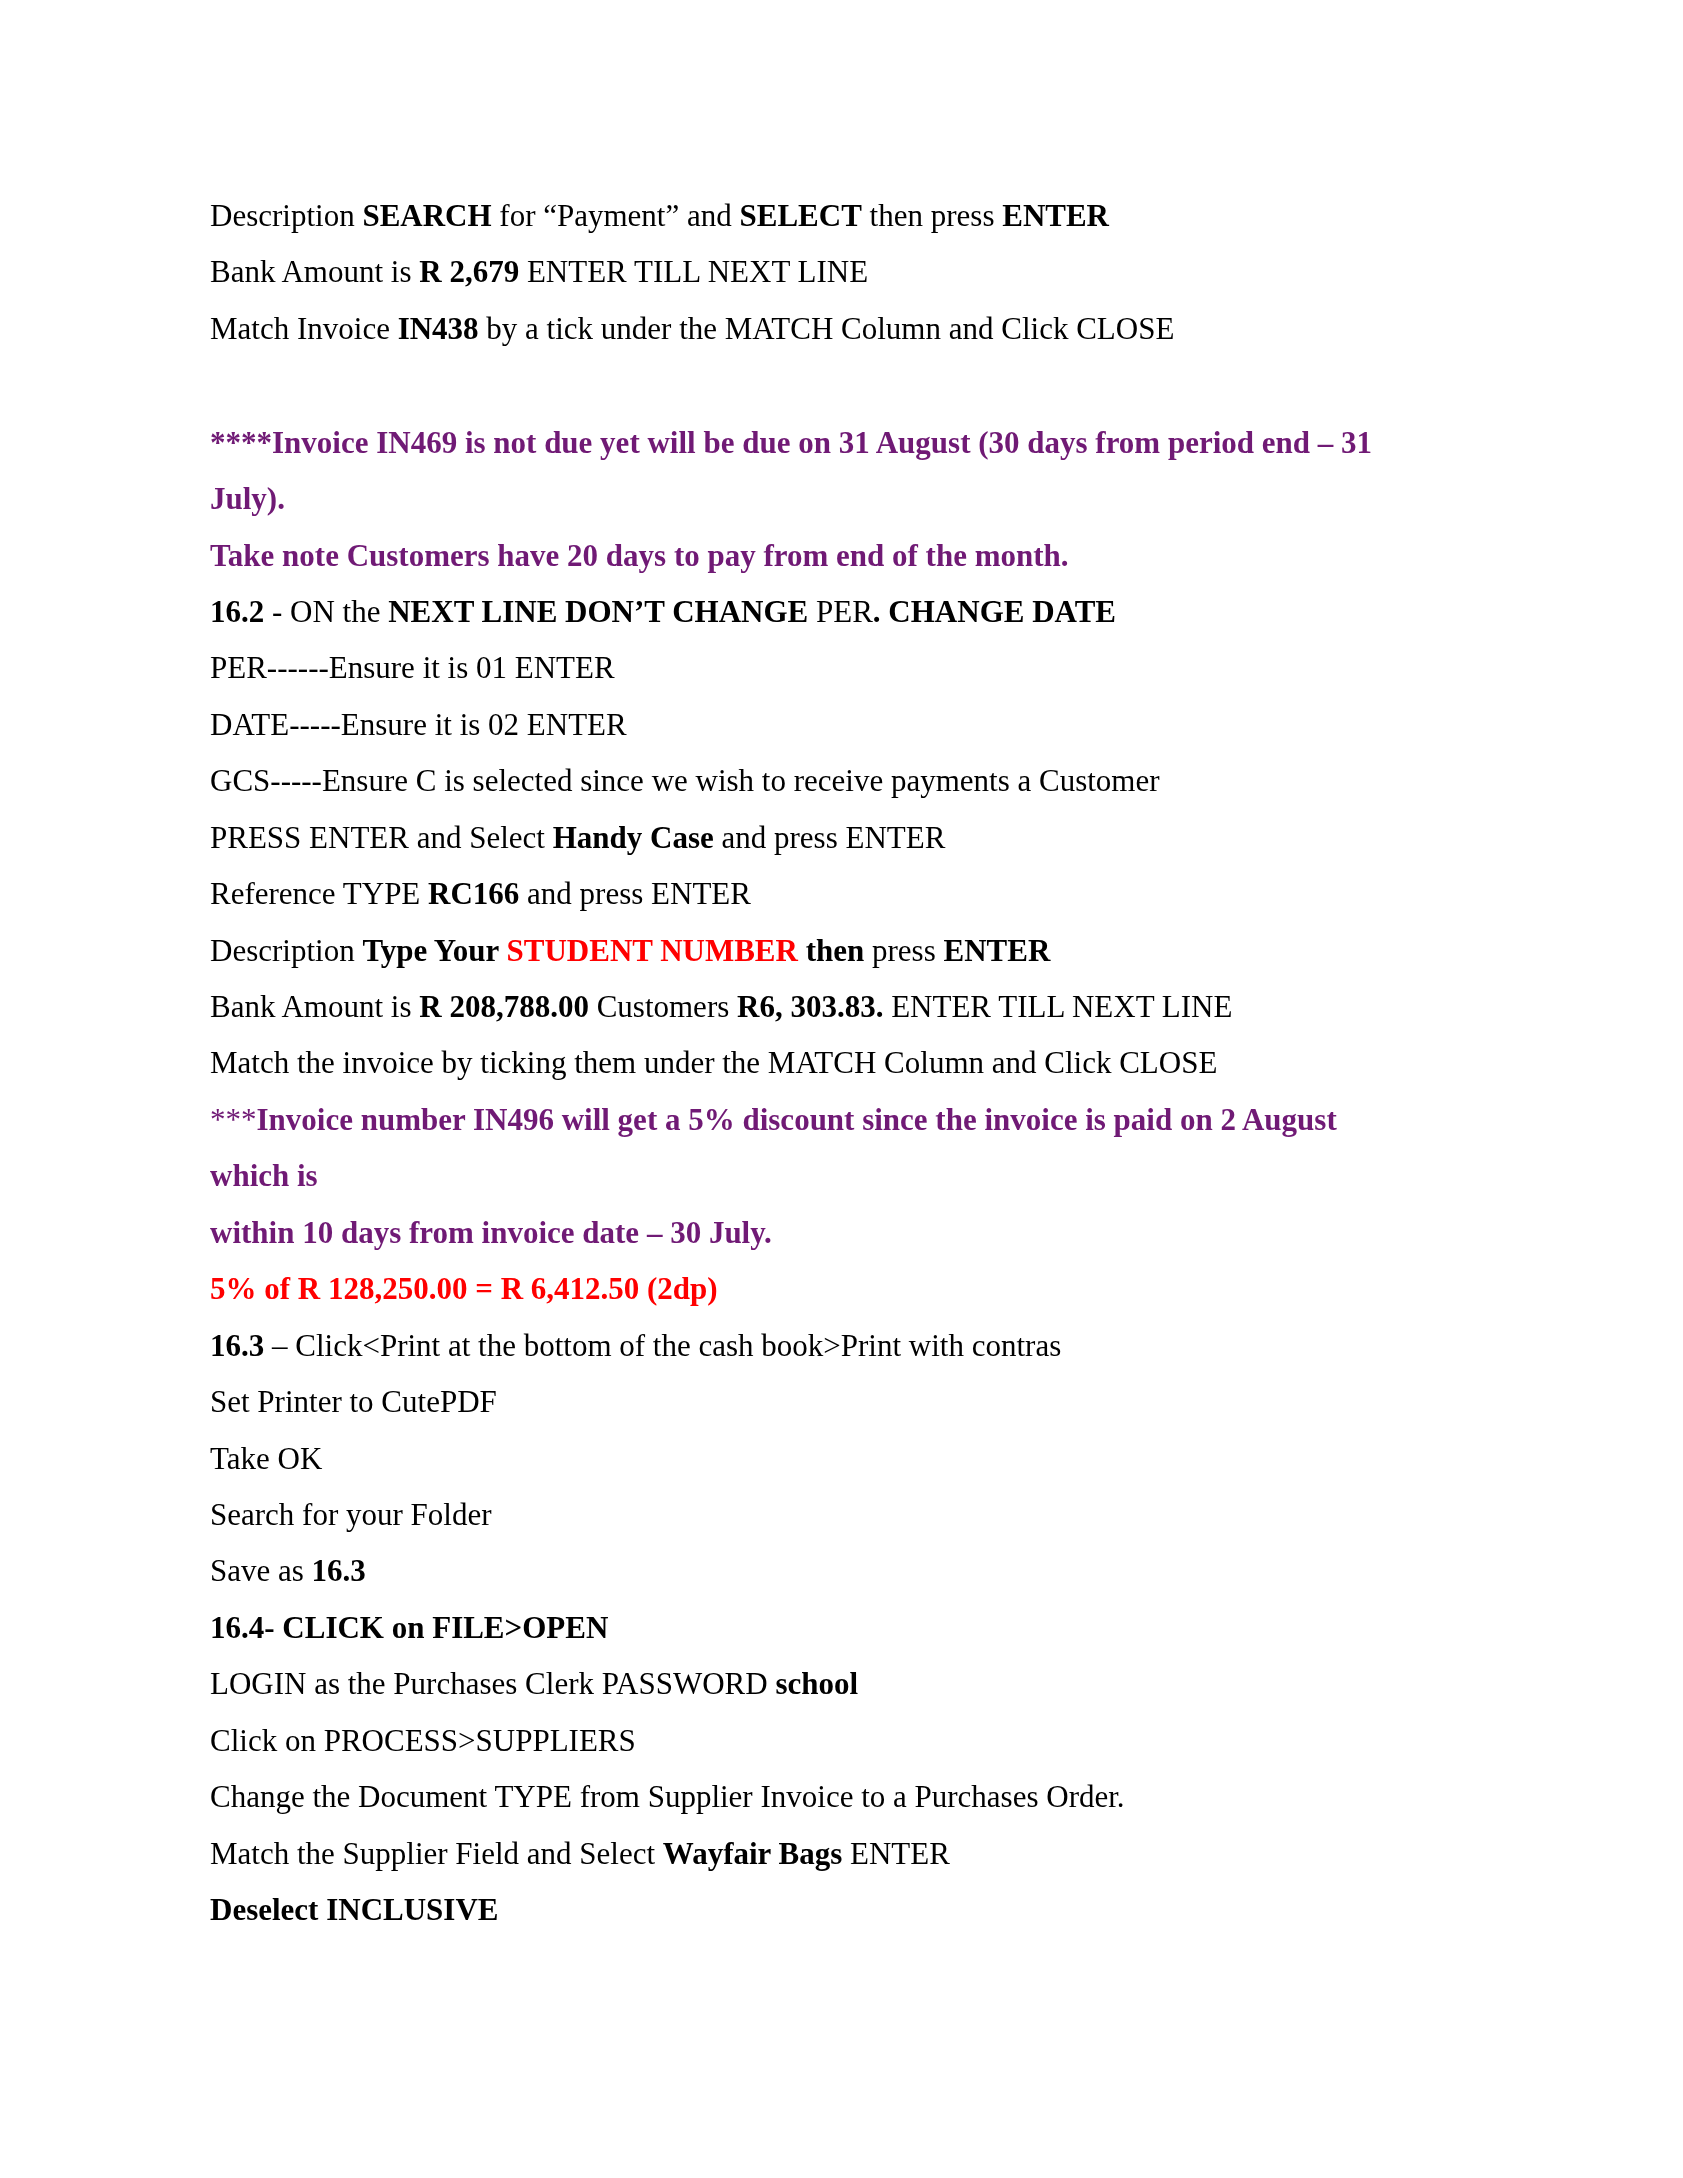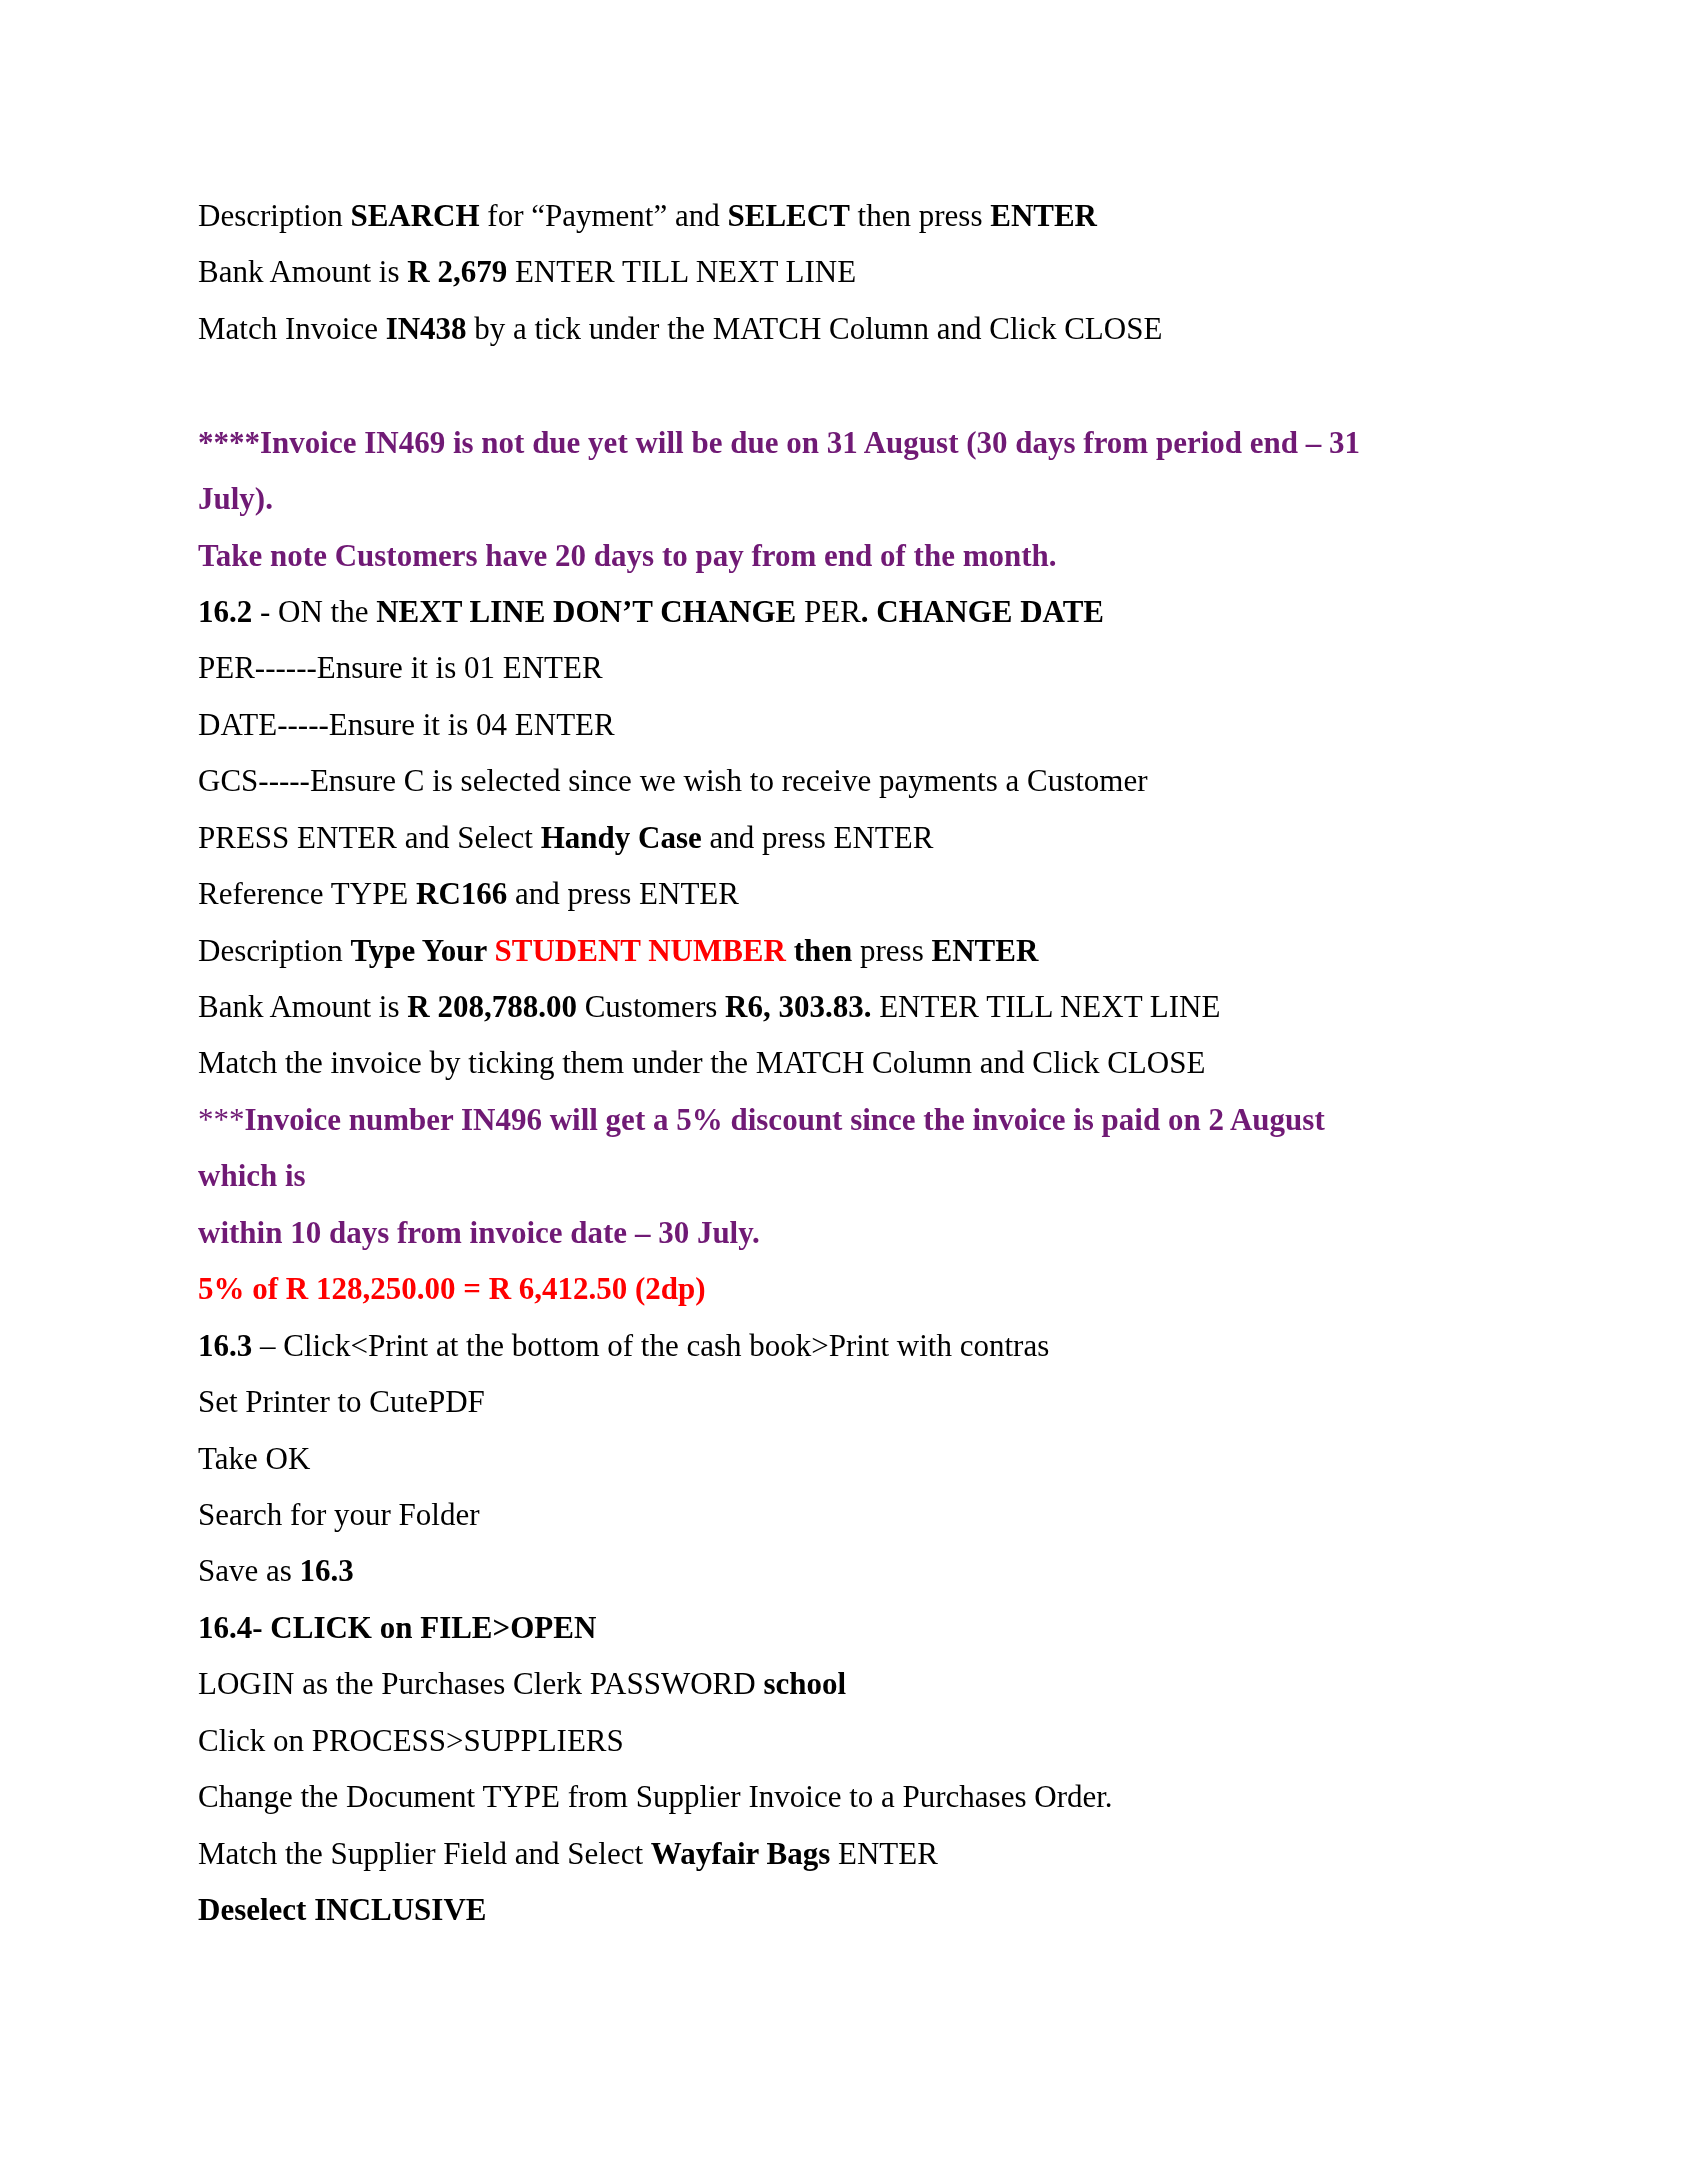"Description SEARCH for “Payment” and" .line { left: 0 -> 12px }
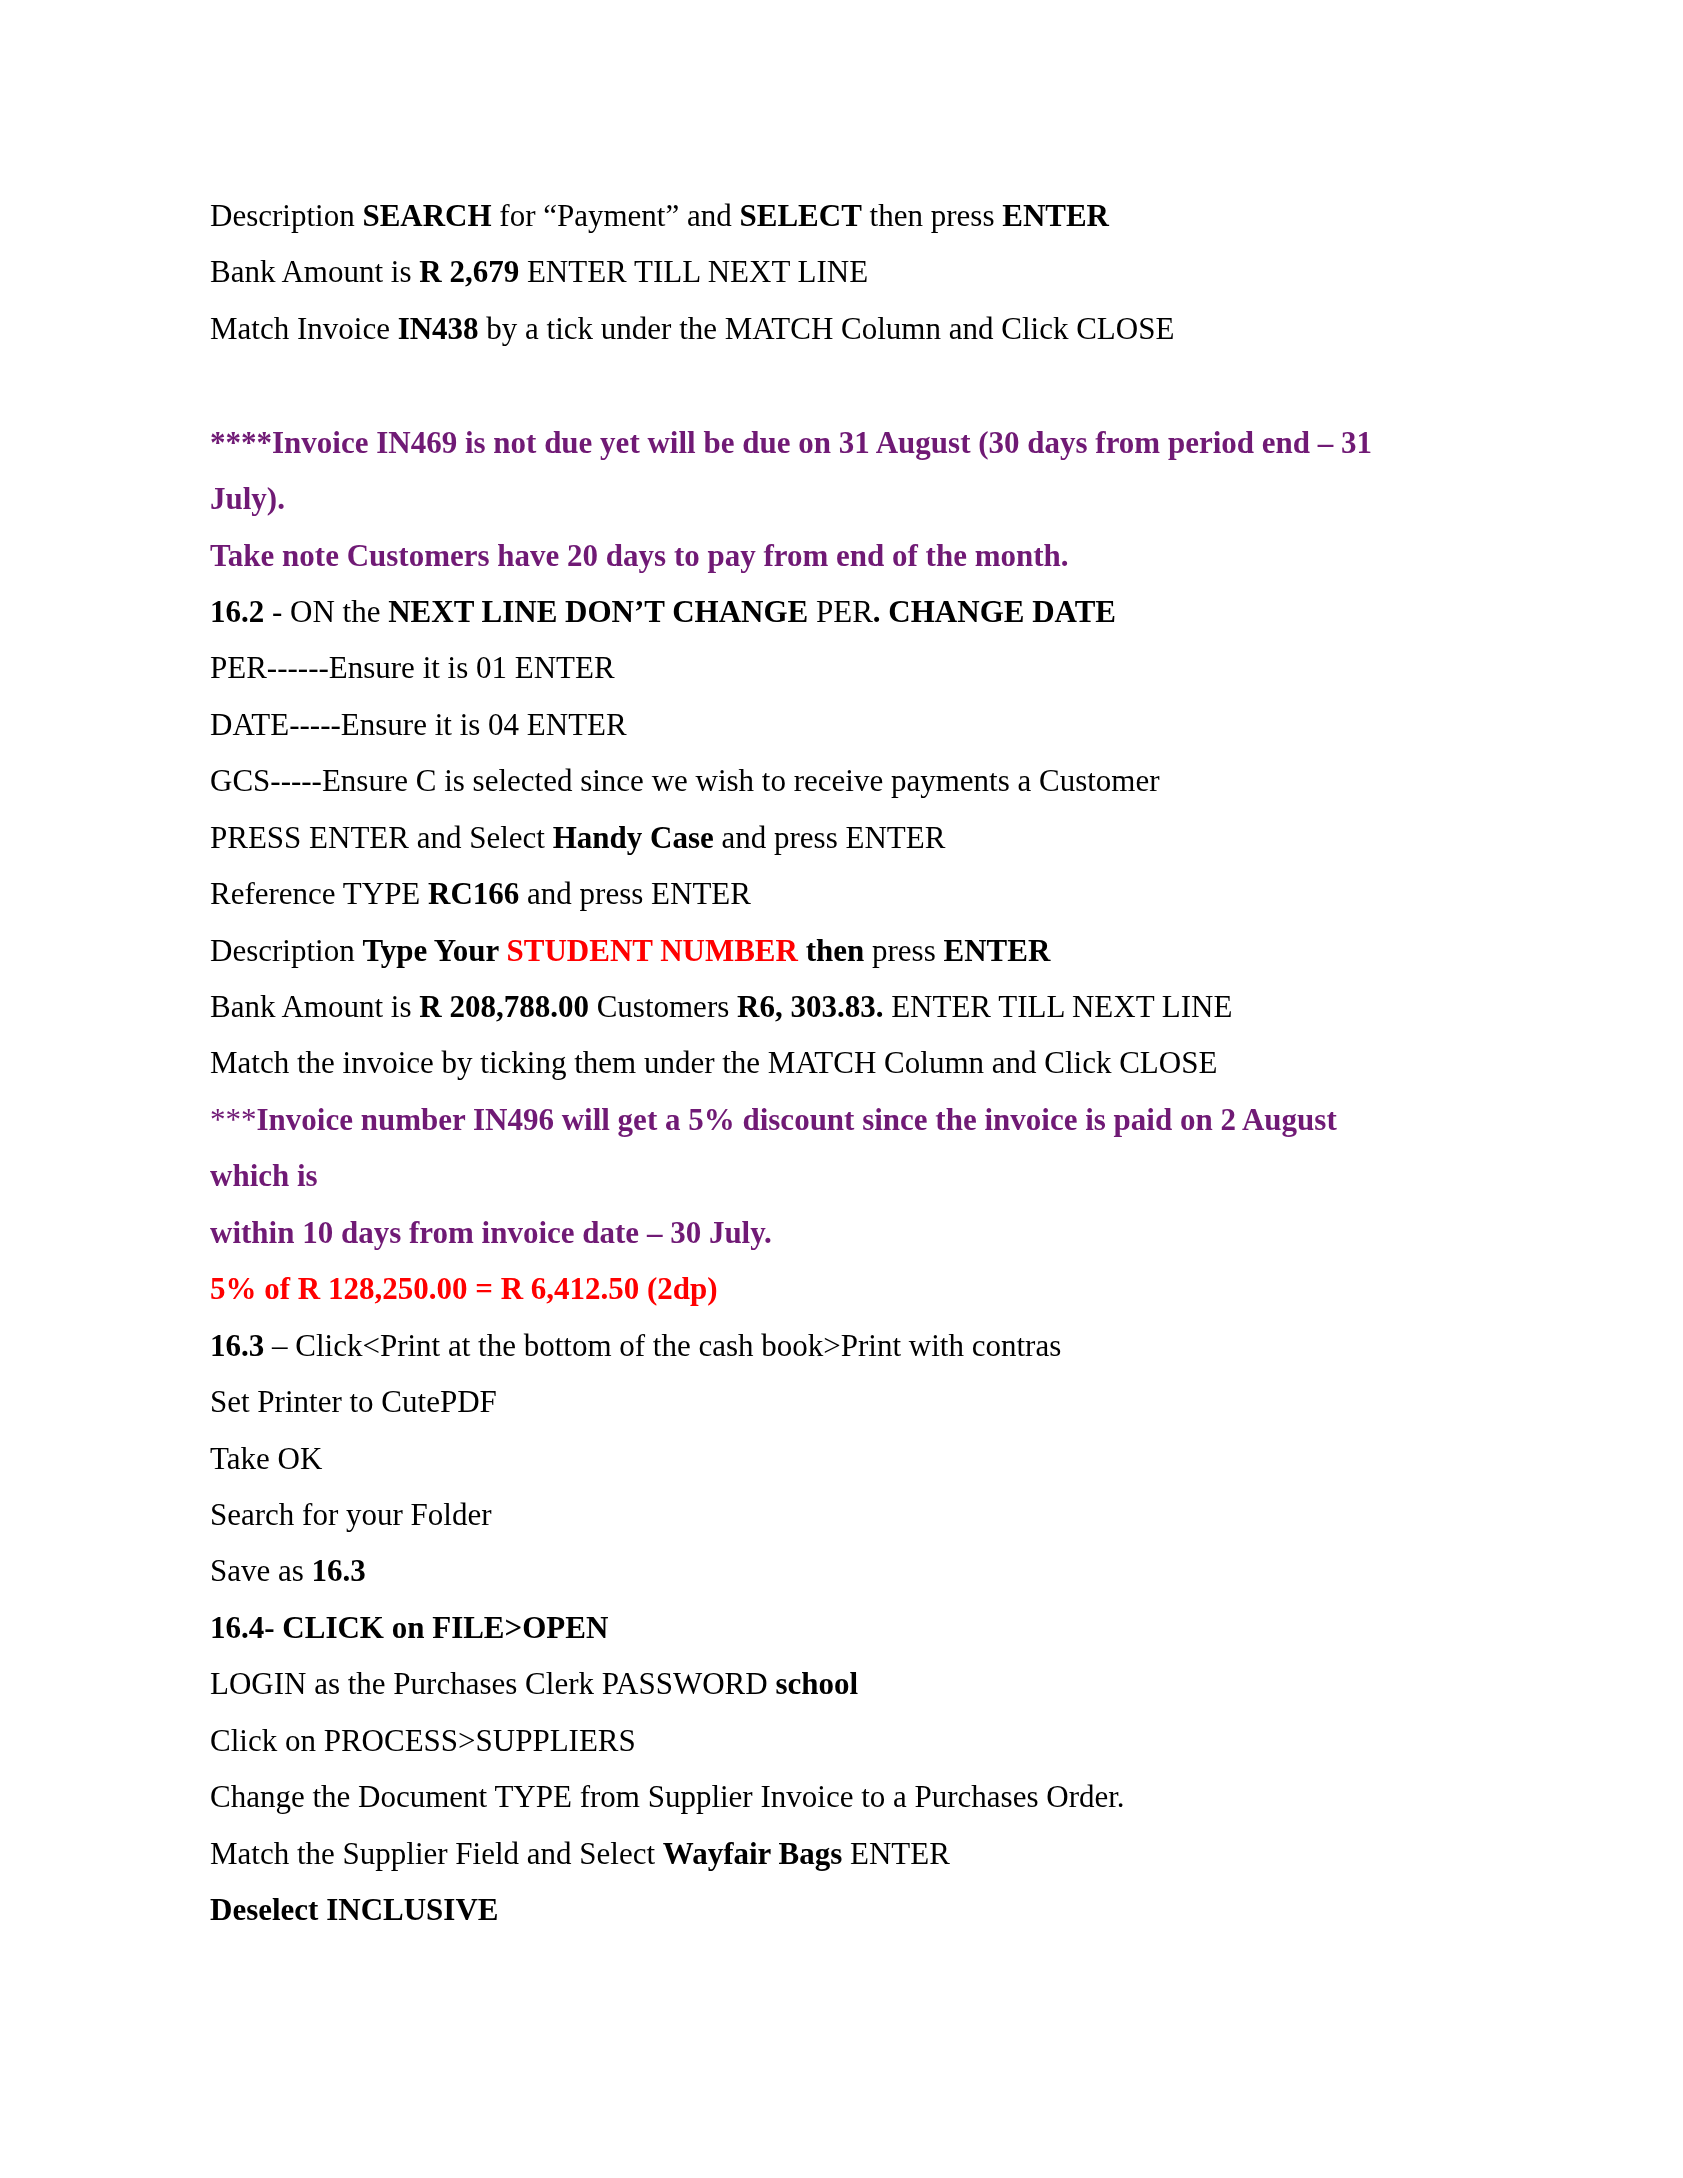"DATE-----Ensure it is 04 ENTER" span { text: 04 -> 02 }
